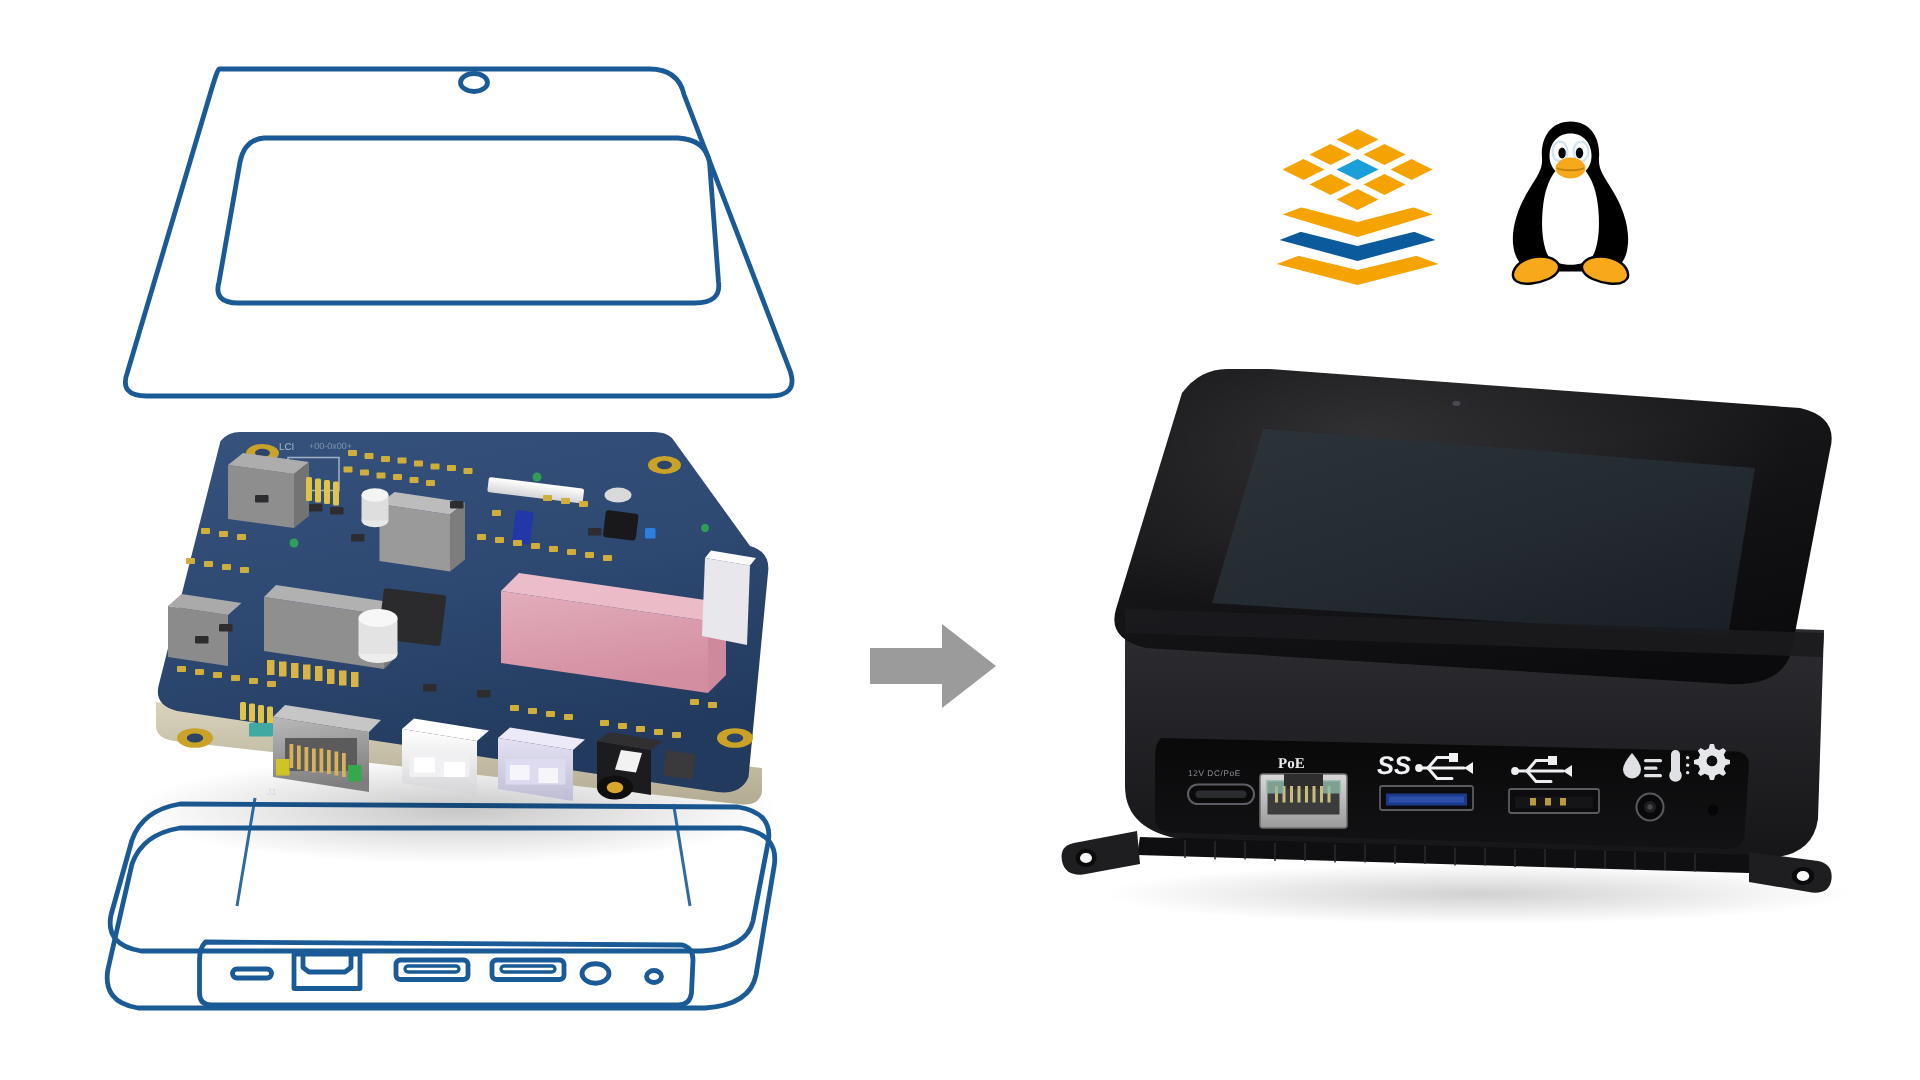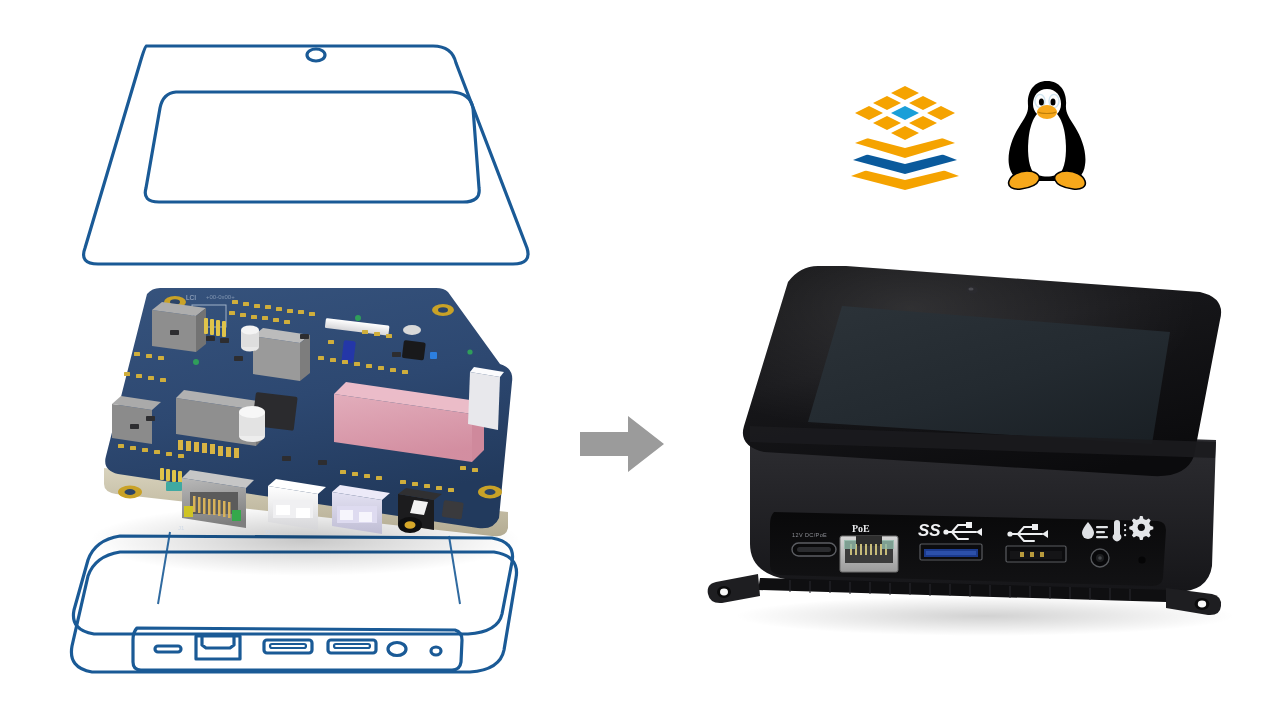"PoE" #finished-device { top: 244px -> 224px }
